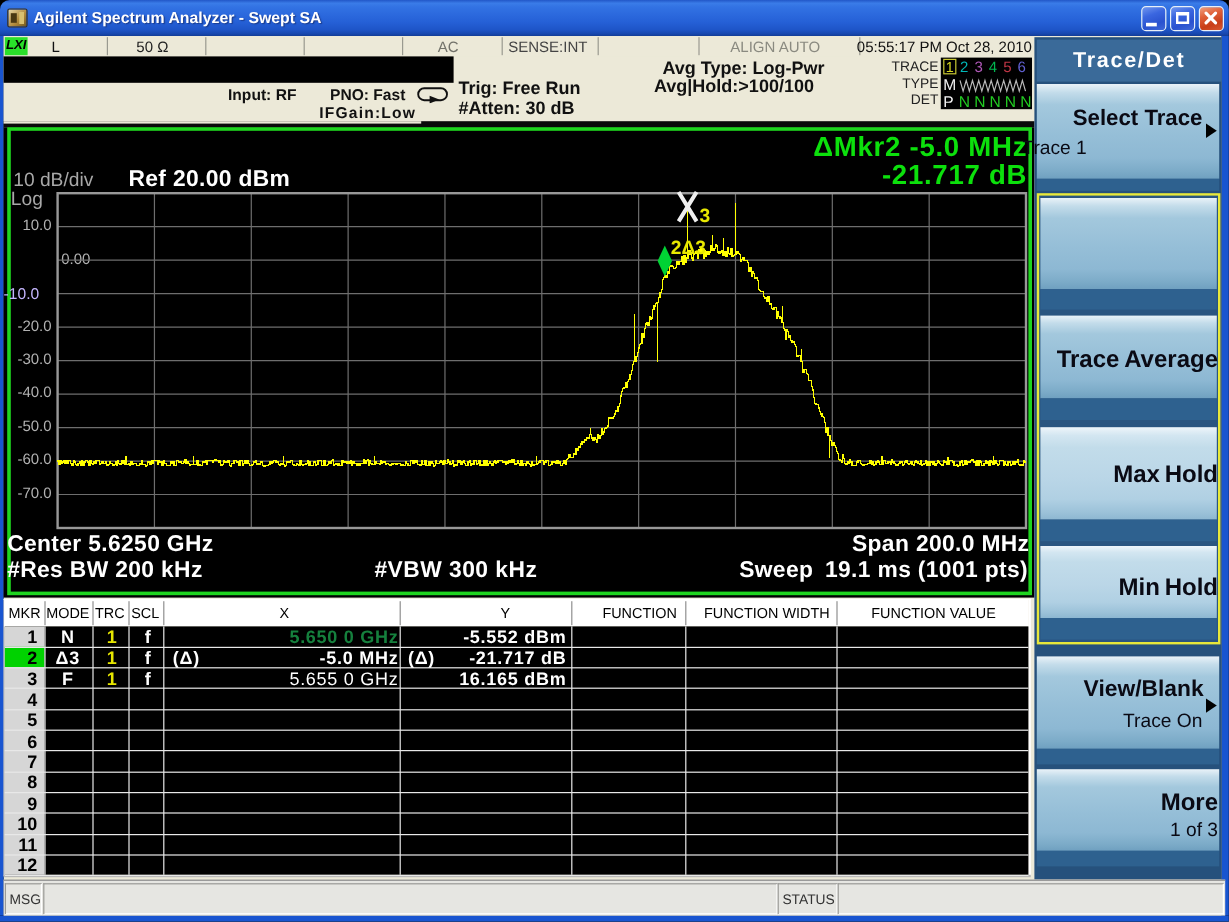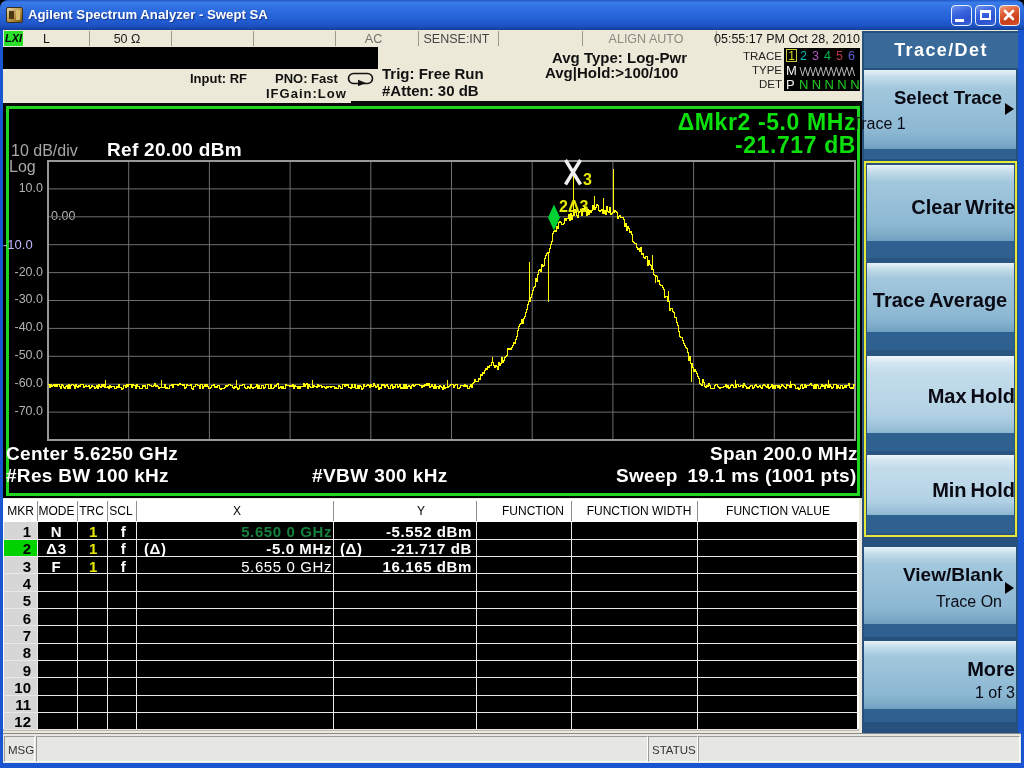"Clear Write" div.abs { html: <div>Clear Write</div> -> none }
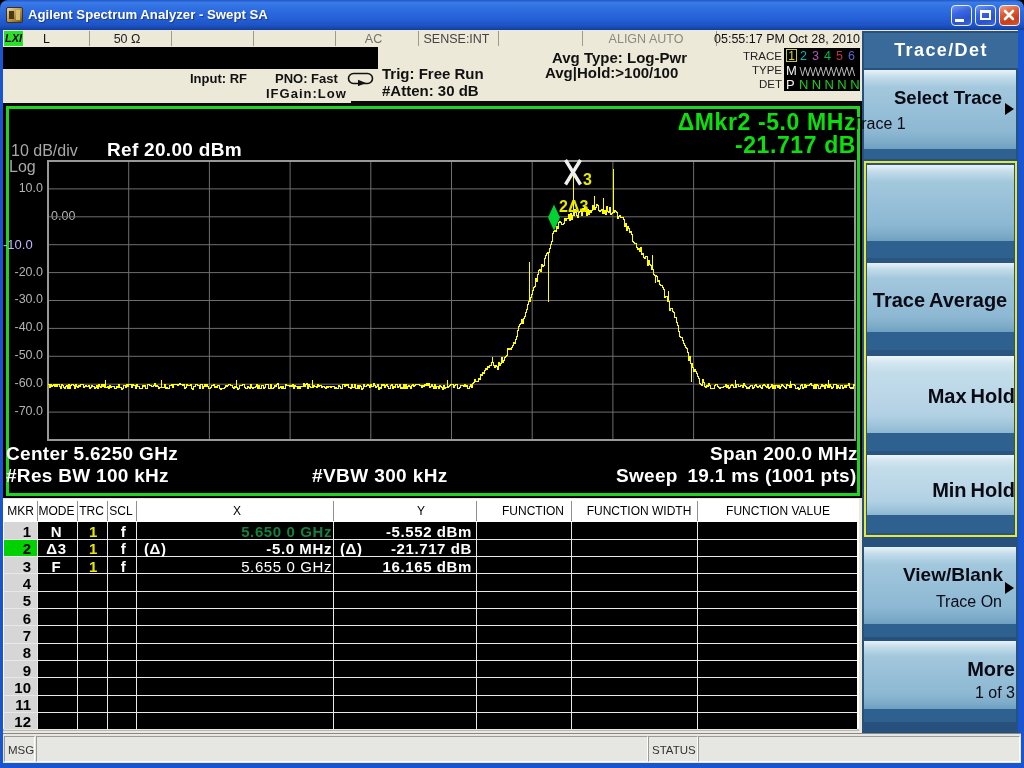"Trace Average" div.abs { text-align: center -> right }
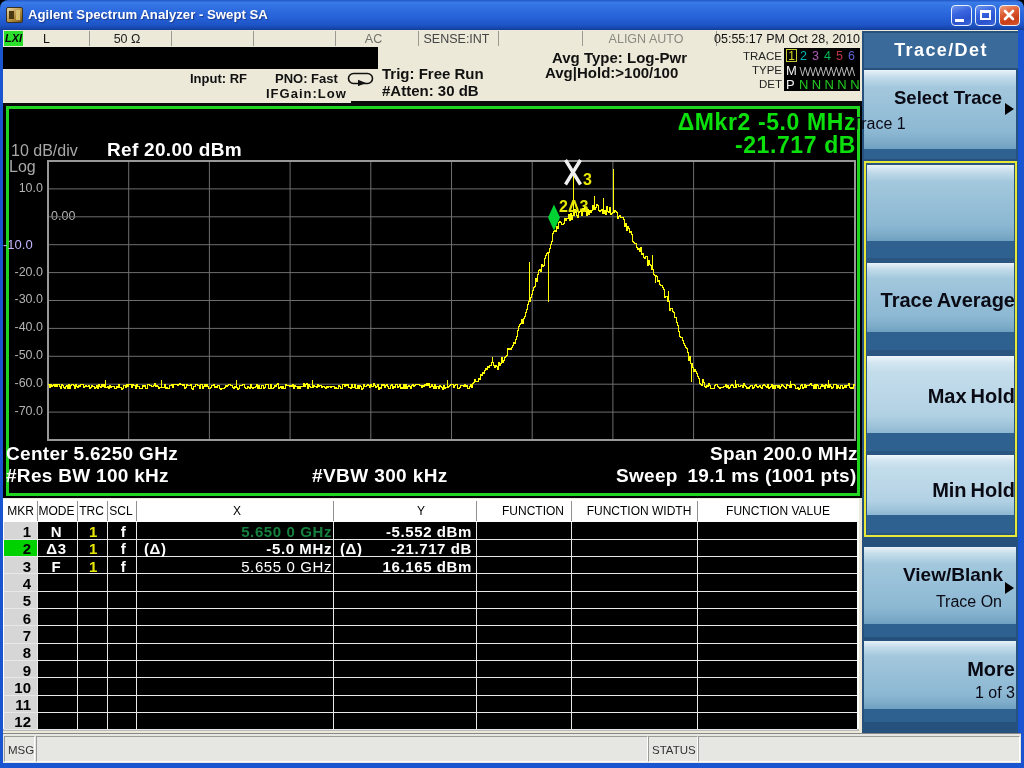"#Res BW 100 kHz" div.abs { text: 100 -> 200 }
